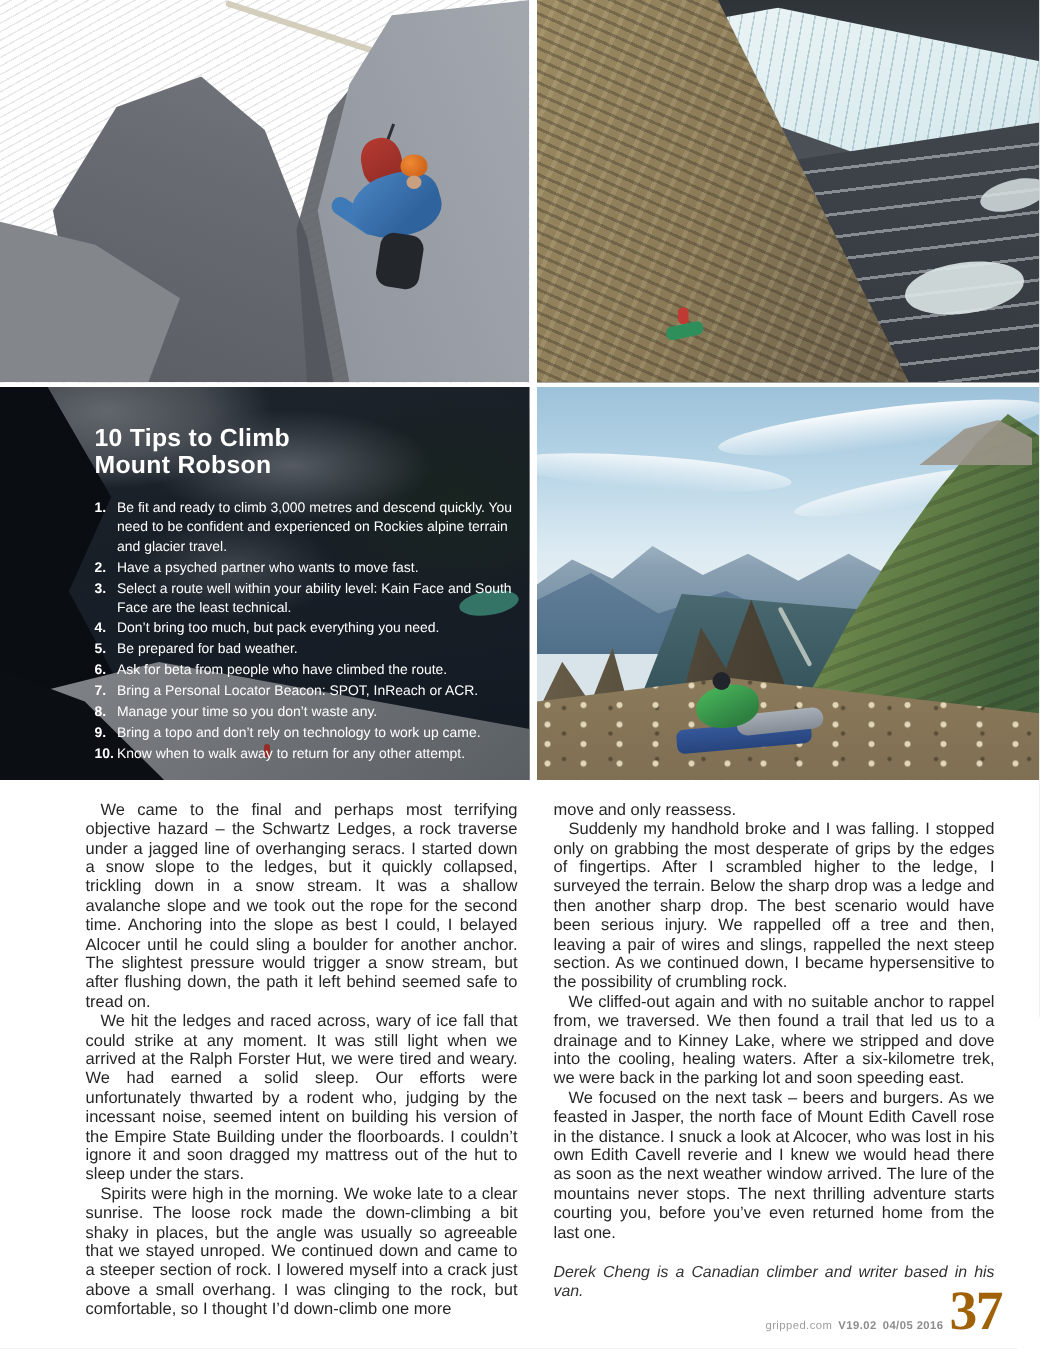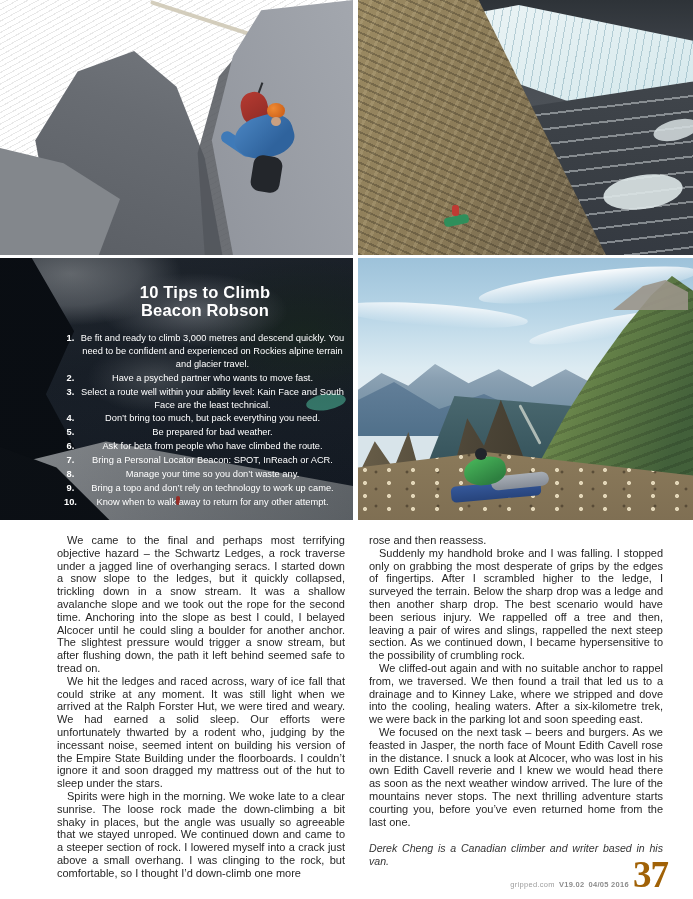"10 Tips to Climb" .ml { text-align: center -> none }
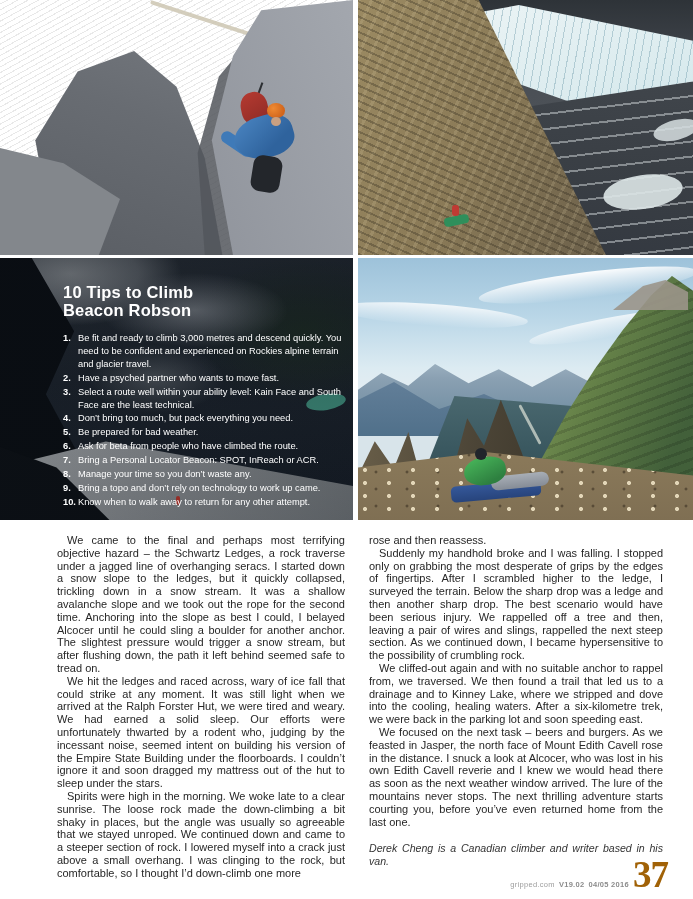"Beacon Robson" div { text: Beacon -> Mount }
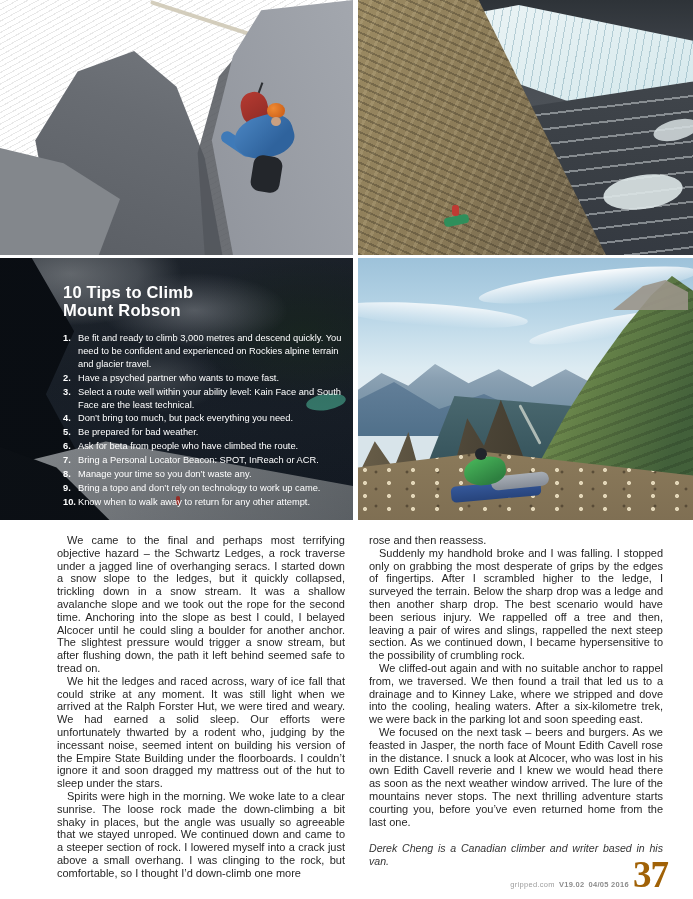"rose and then reassess." p.noindent { text: rose and then -> move and only }
